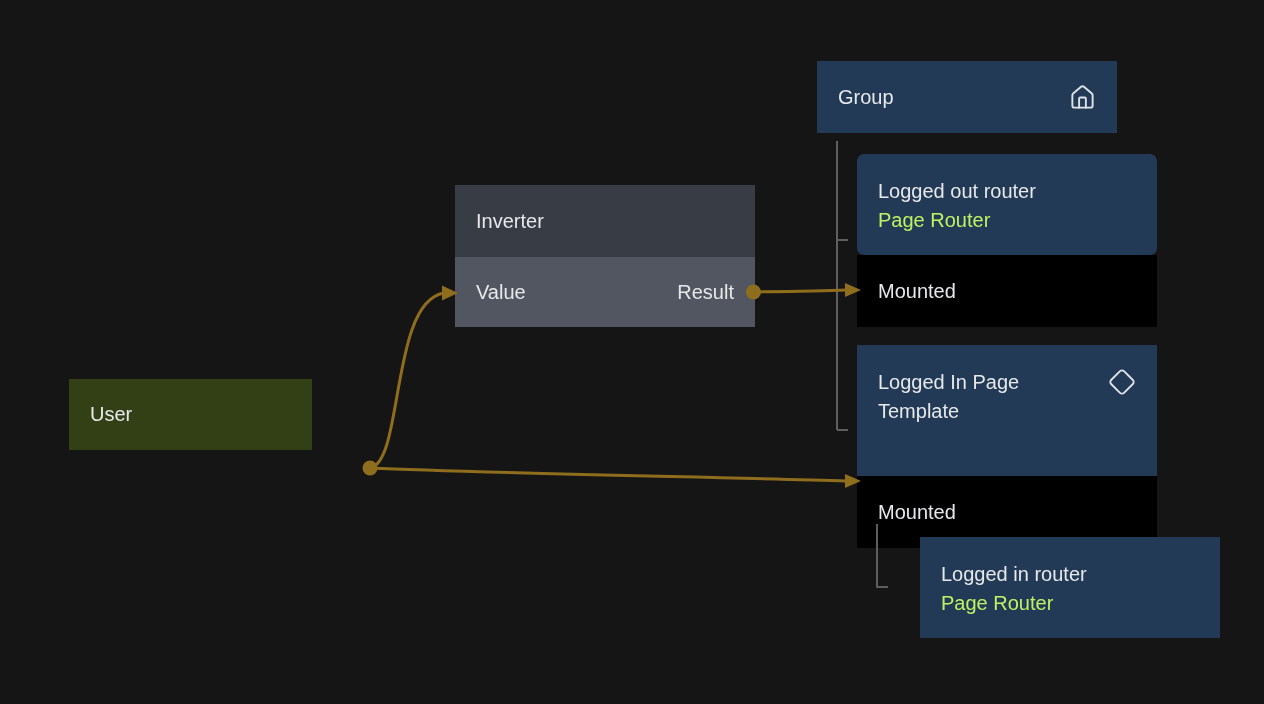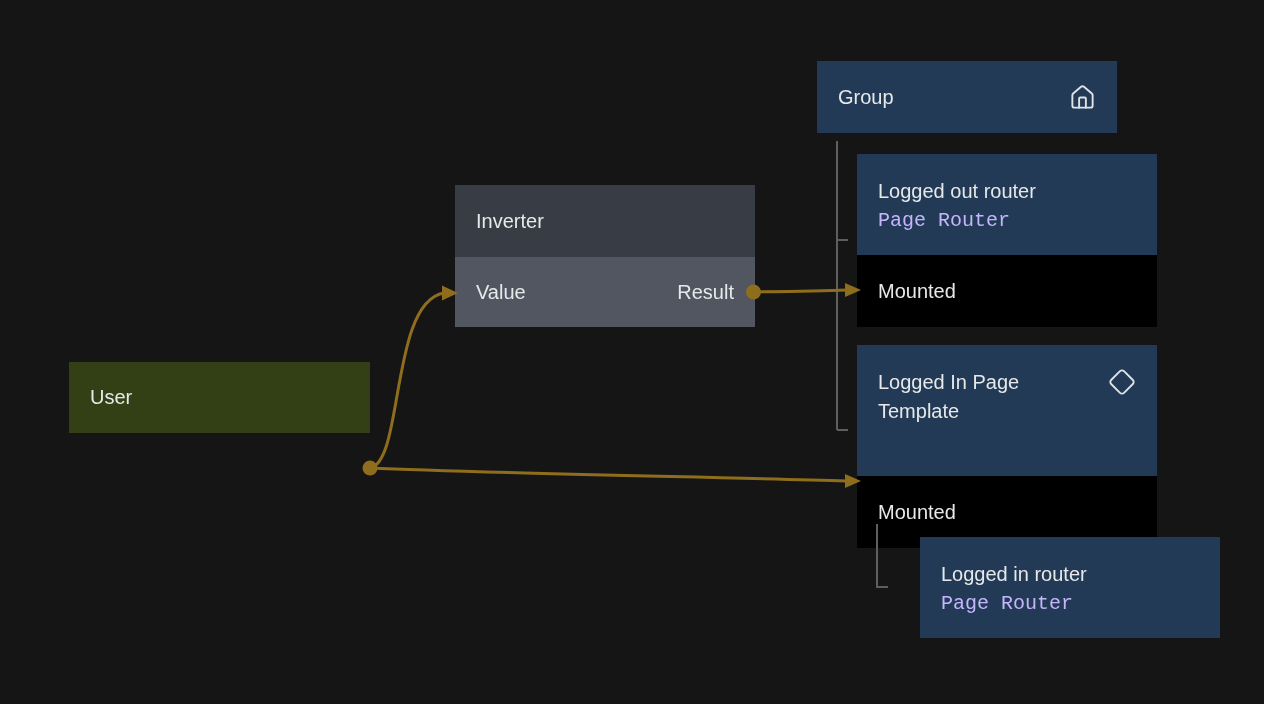"Logged out router" div.hdr { border-radius: none -> 7px }
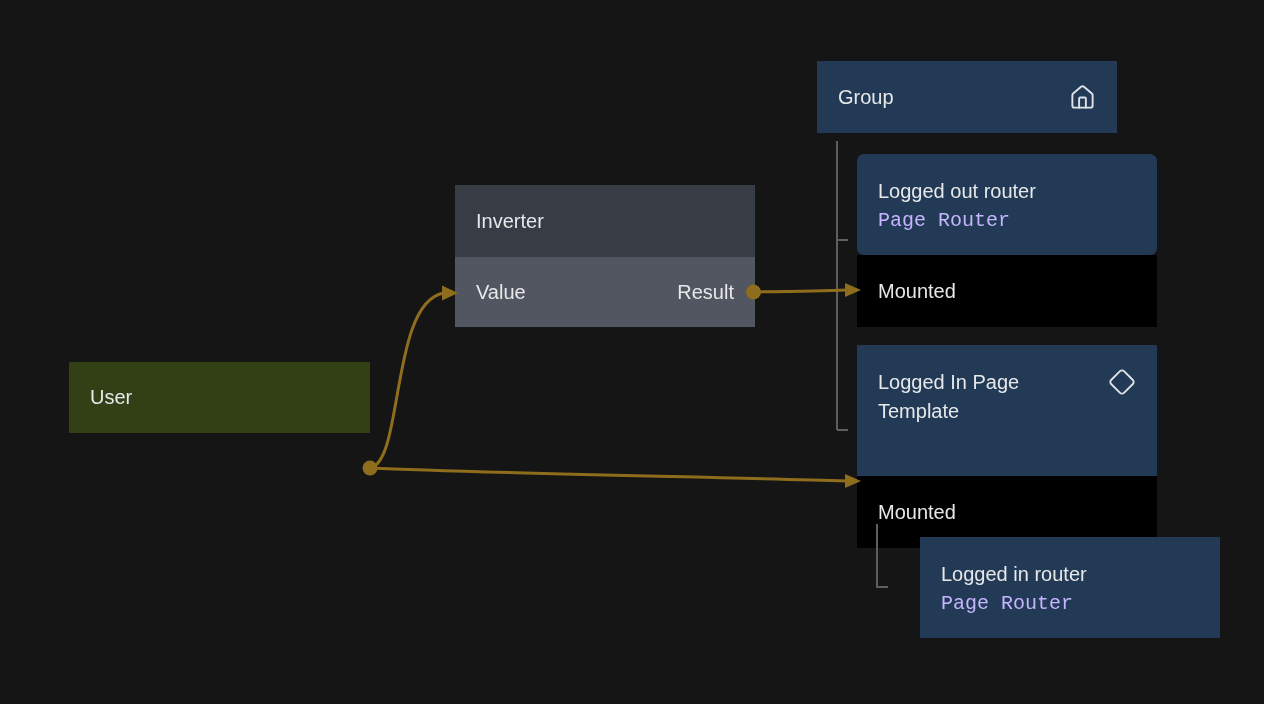"Page Router" .subtitle { color: #c4b5fd -> #bef264; font-family: Liberation Mono, monospace -> none }
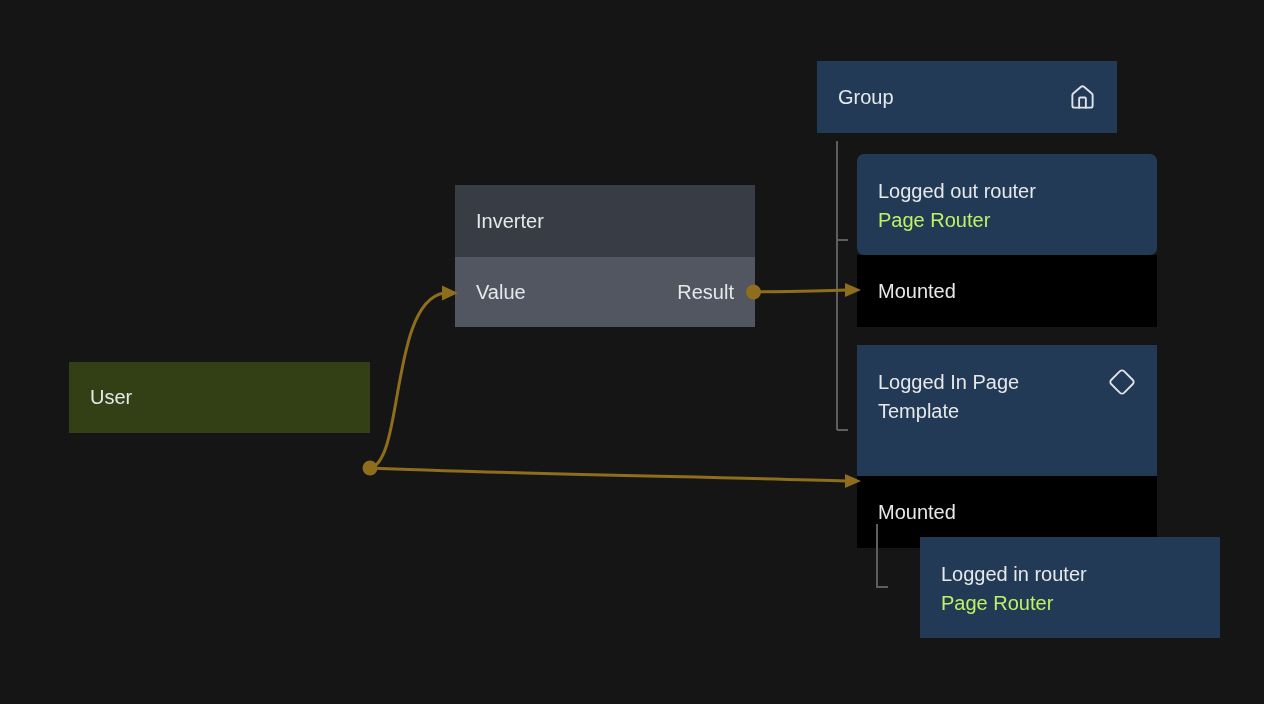"User" div.node { top: 362px -> 379px; width: 301px -> 243px }
